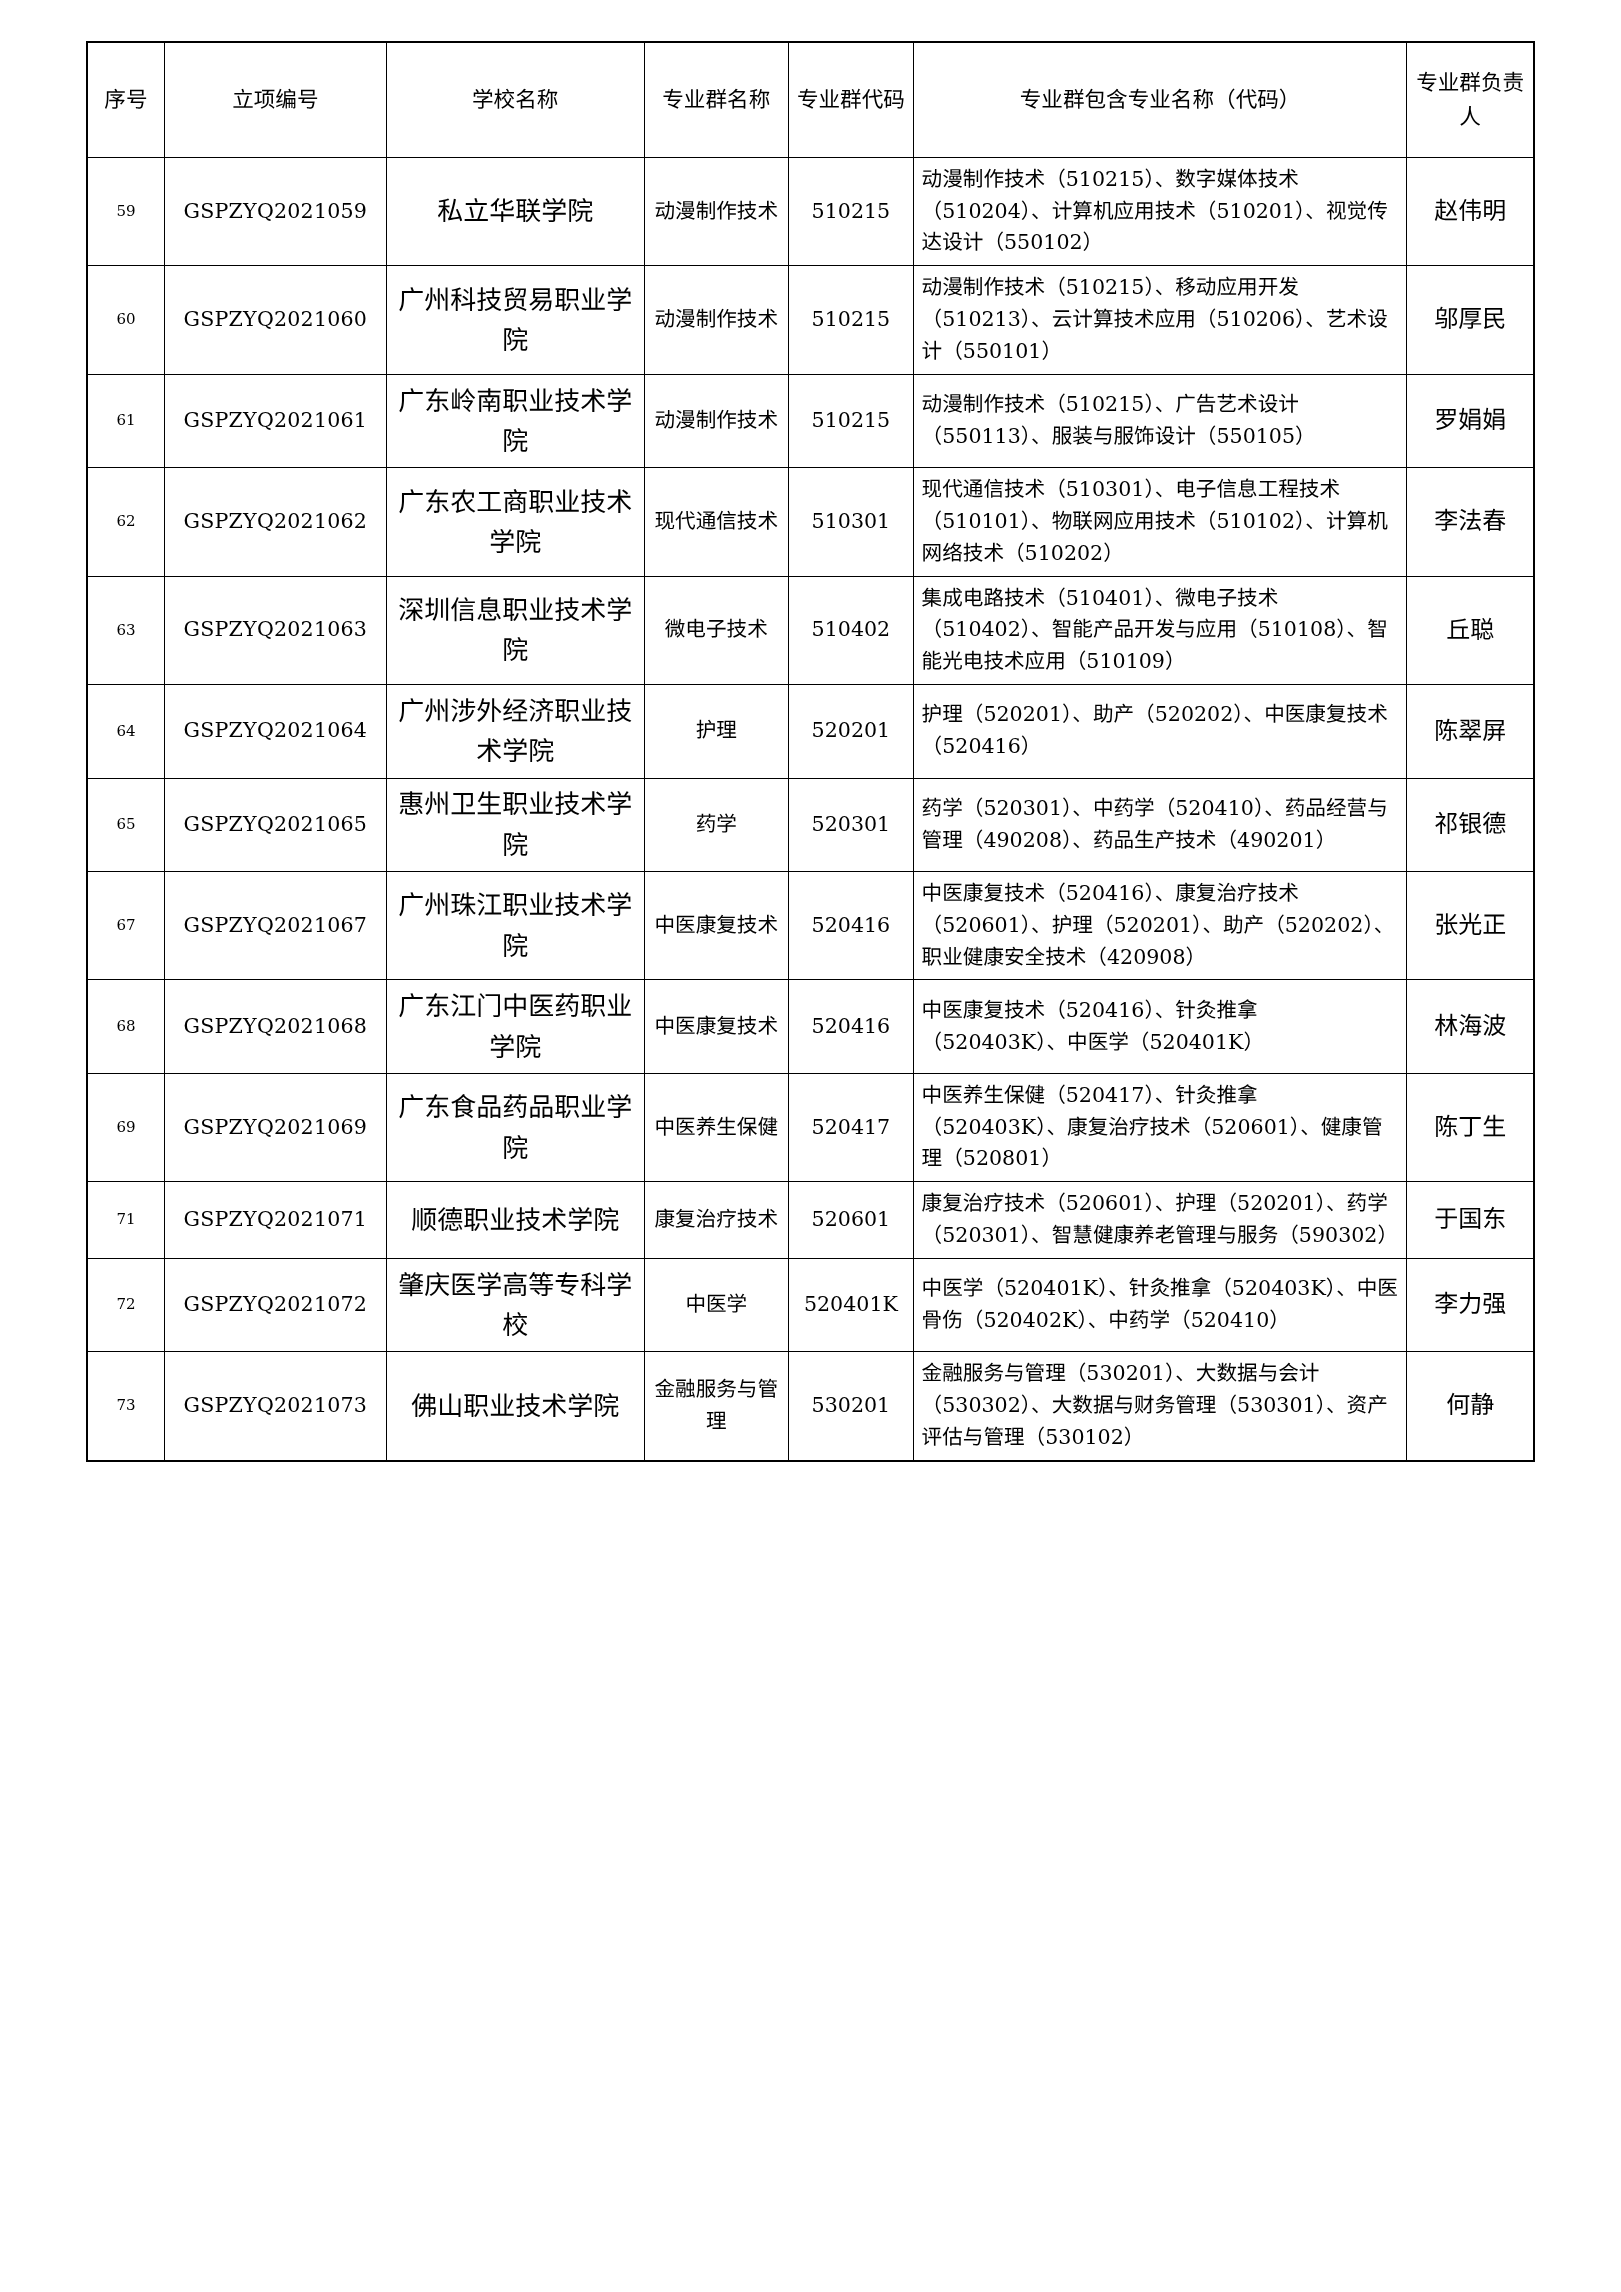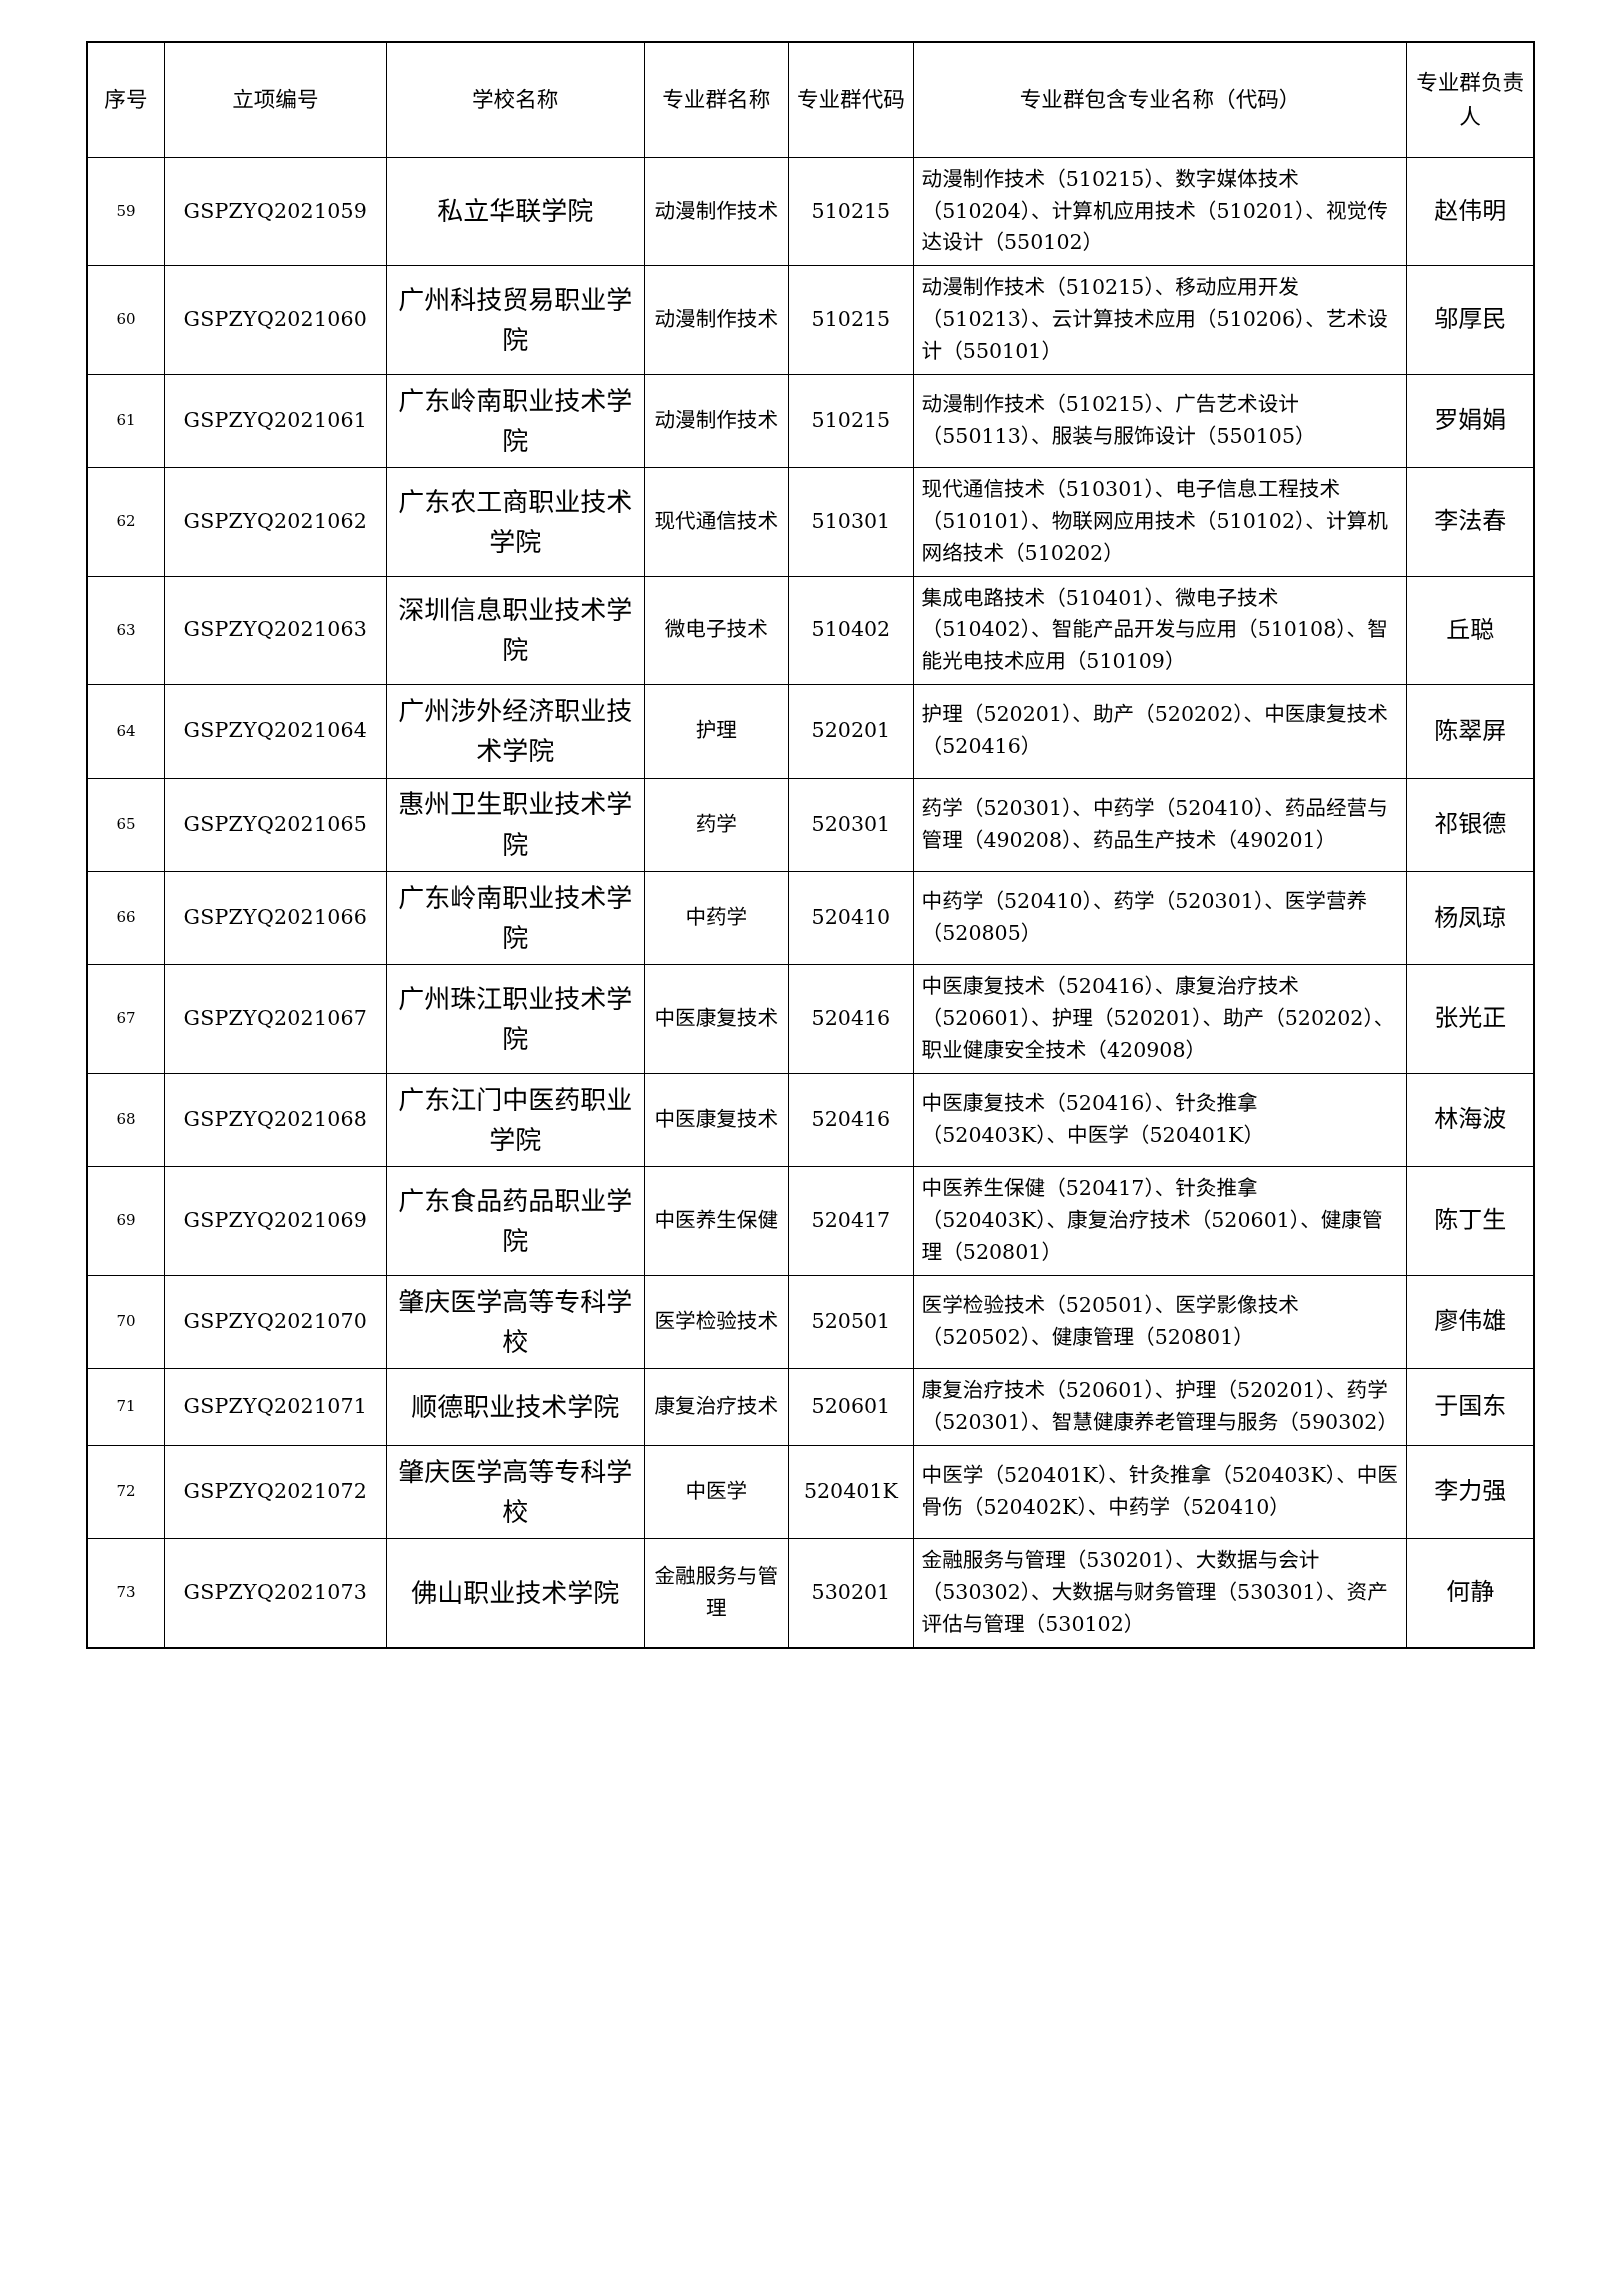"66" tr { html: <tr> <td>66</td> <td>GSPZYQ2021066</td> <td>广东岭南职业技术学院</td> <td>中药学</td> <td>520410</td> <td>中药学（520410）、药学（520301）、医学营养（520805）</td> <td>杨凤琼</td> </tr> -> none }
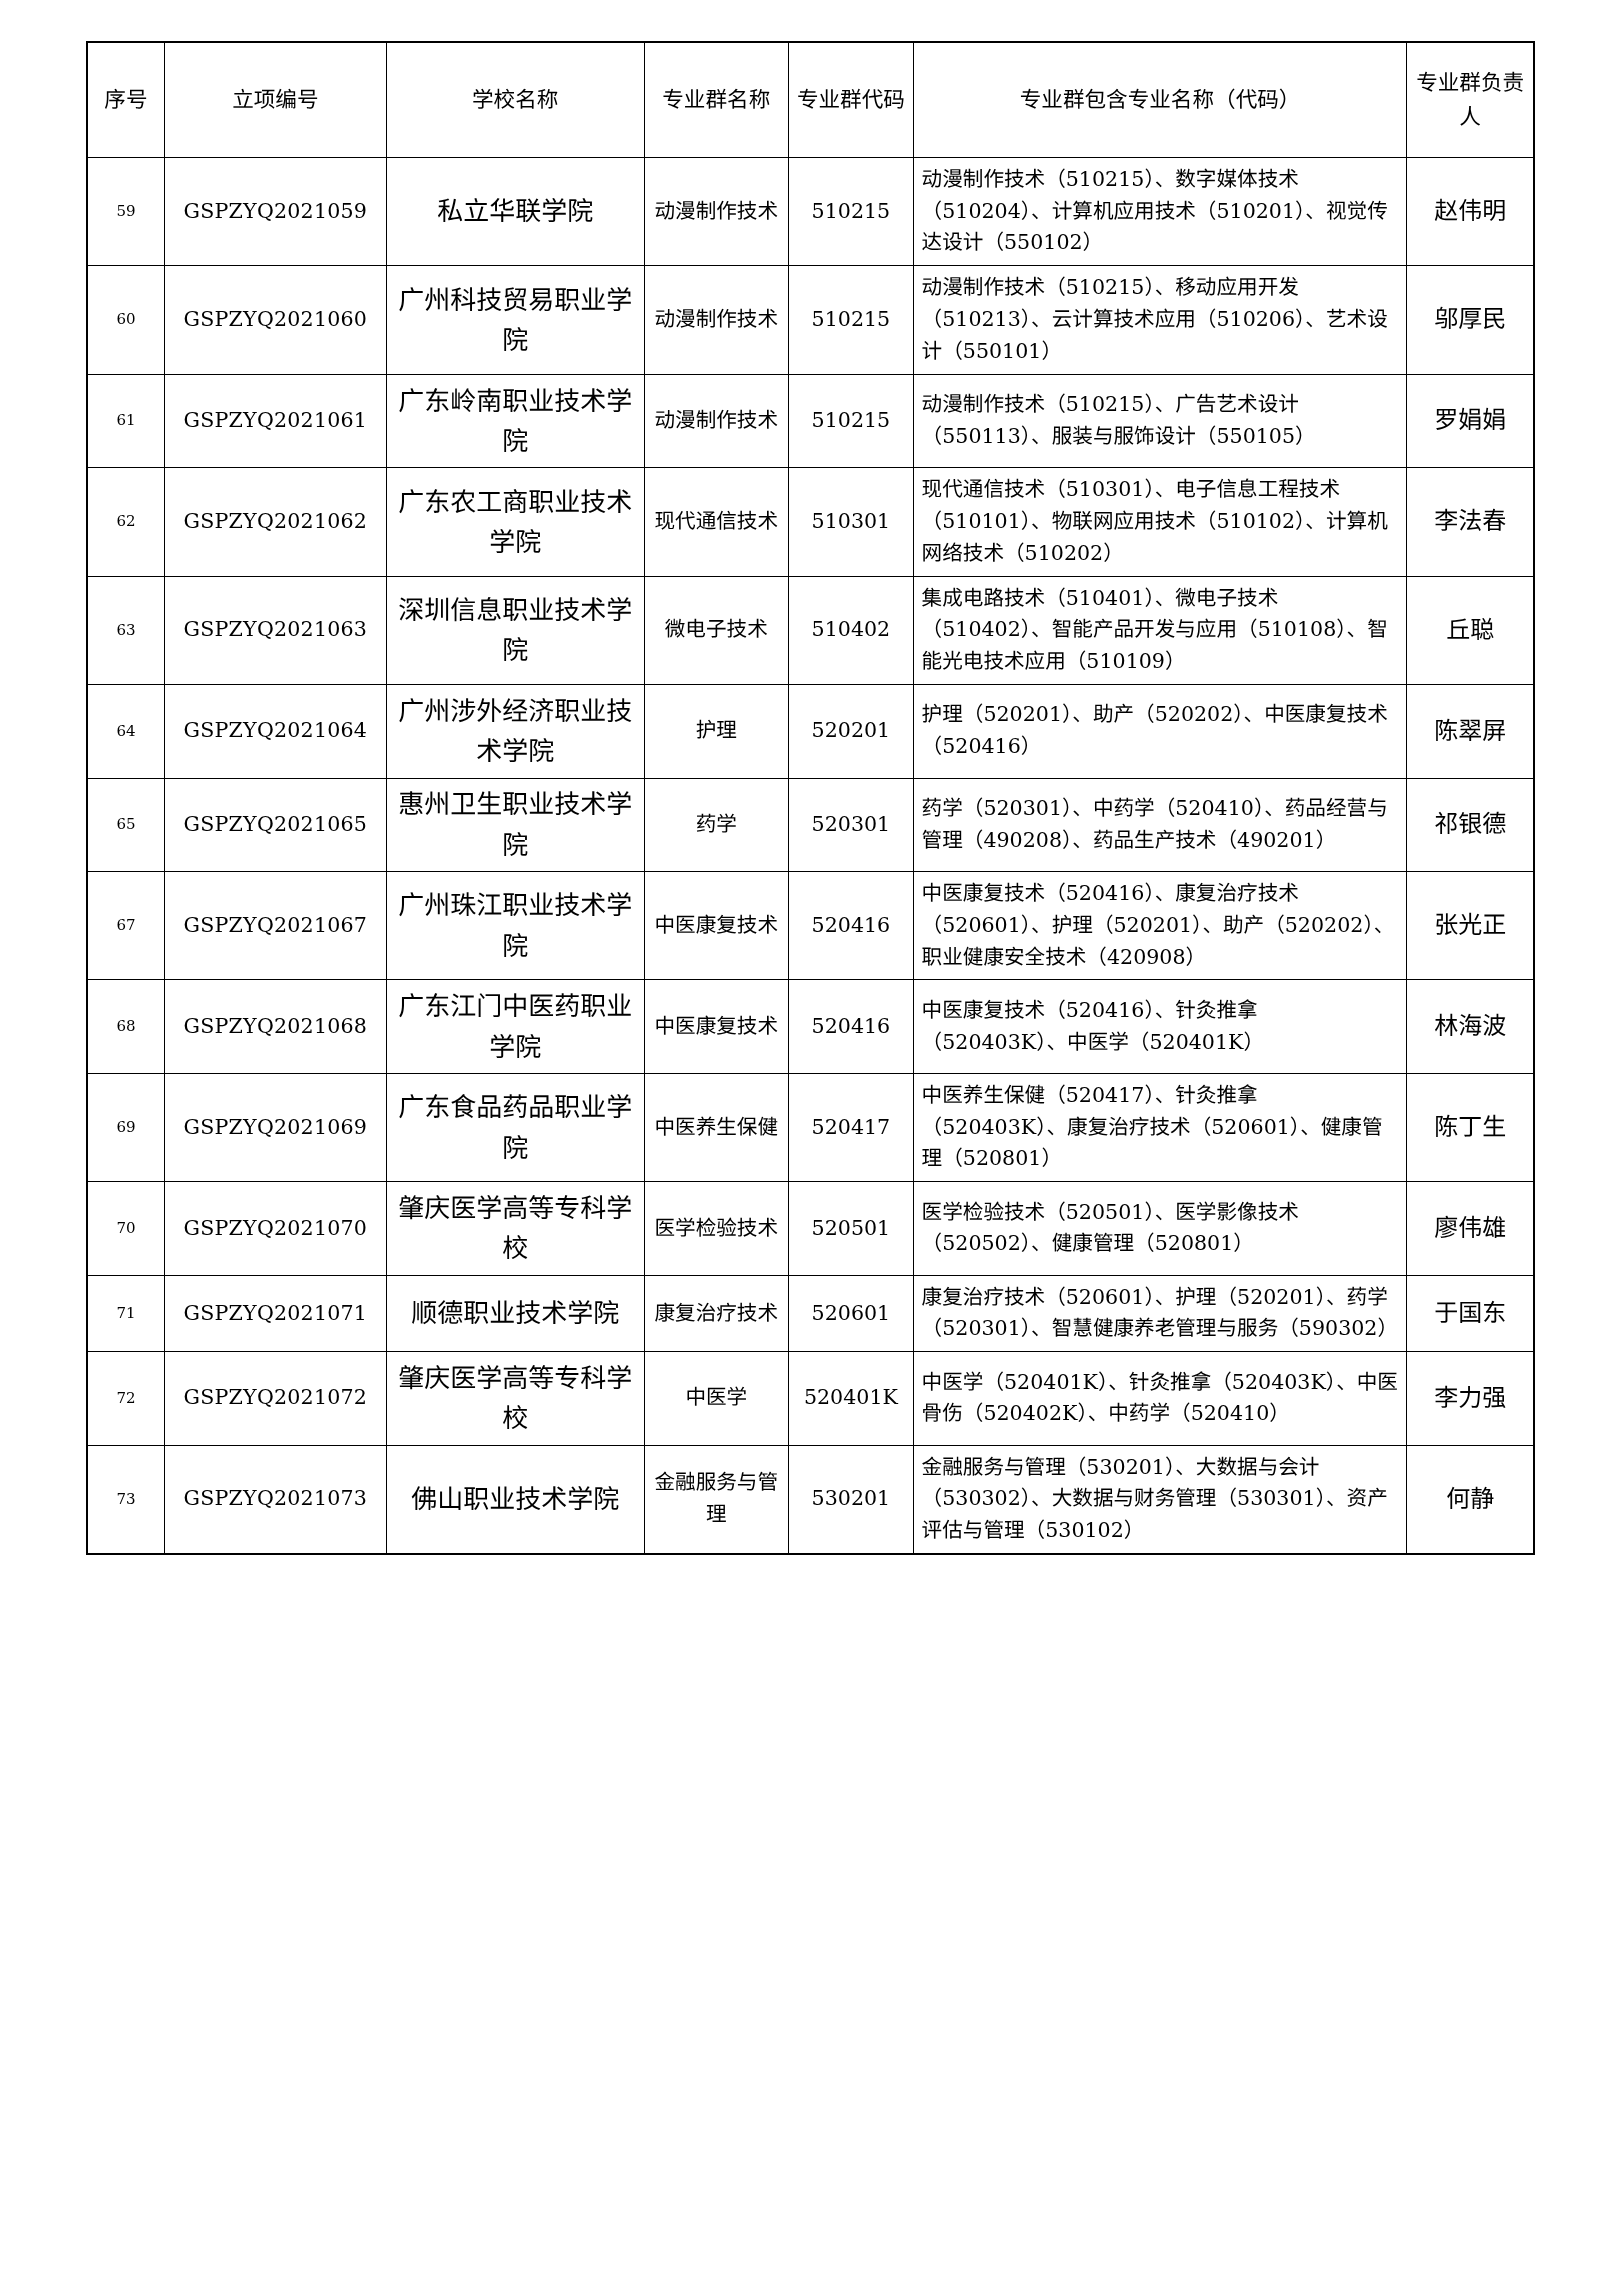"70" tr { html: <tr> <td>70</td> <td>GSPZYQ2021070</td> <td>肇庆医学高等专科学校</td> <td>医学检验技术</td> <td>520501</td> <td>医学检验技术（520501）、医学影像技术（520502）、健康管理（520801）</td> <td>廖伟雄</td> </tr> -> none }
